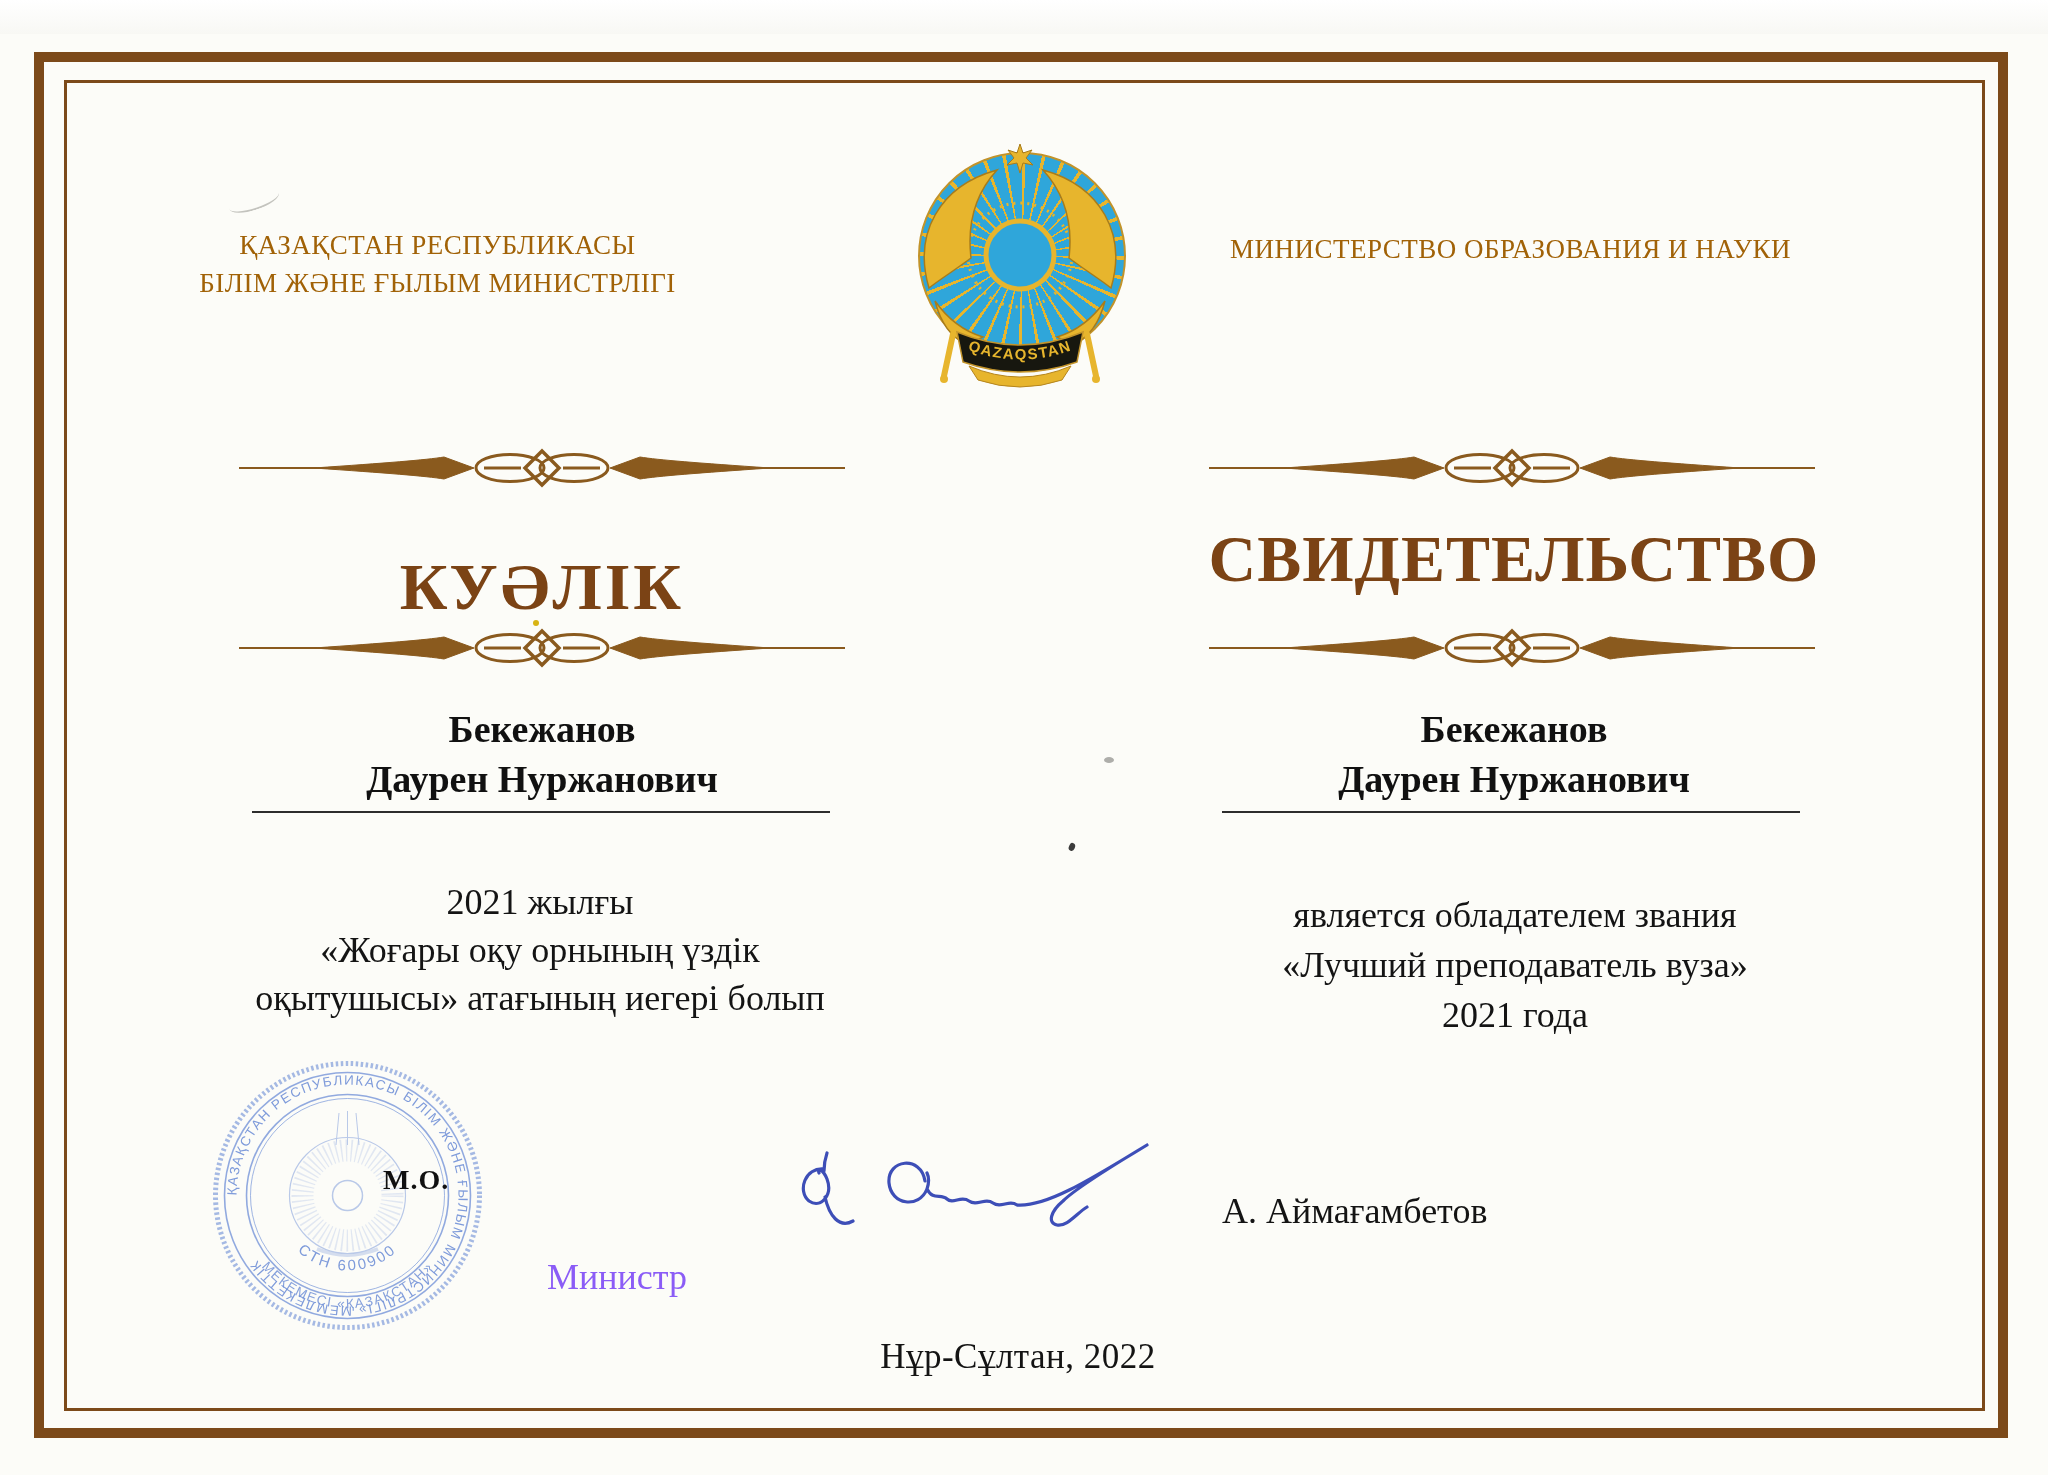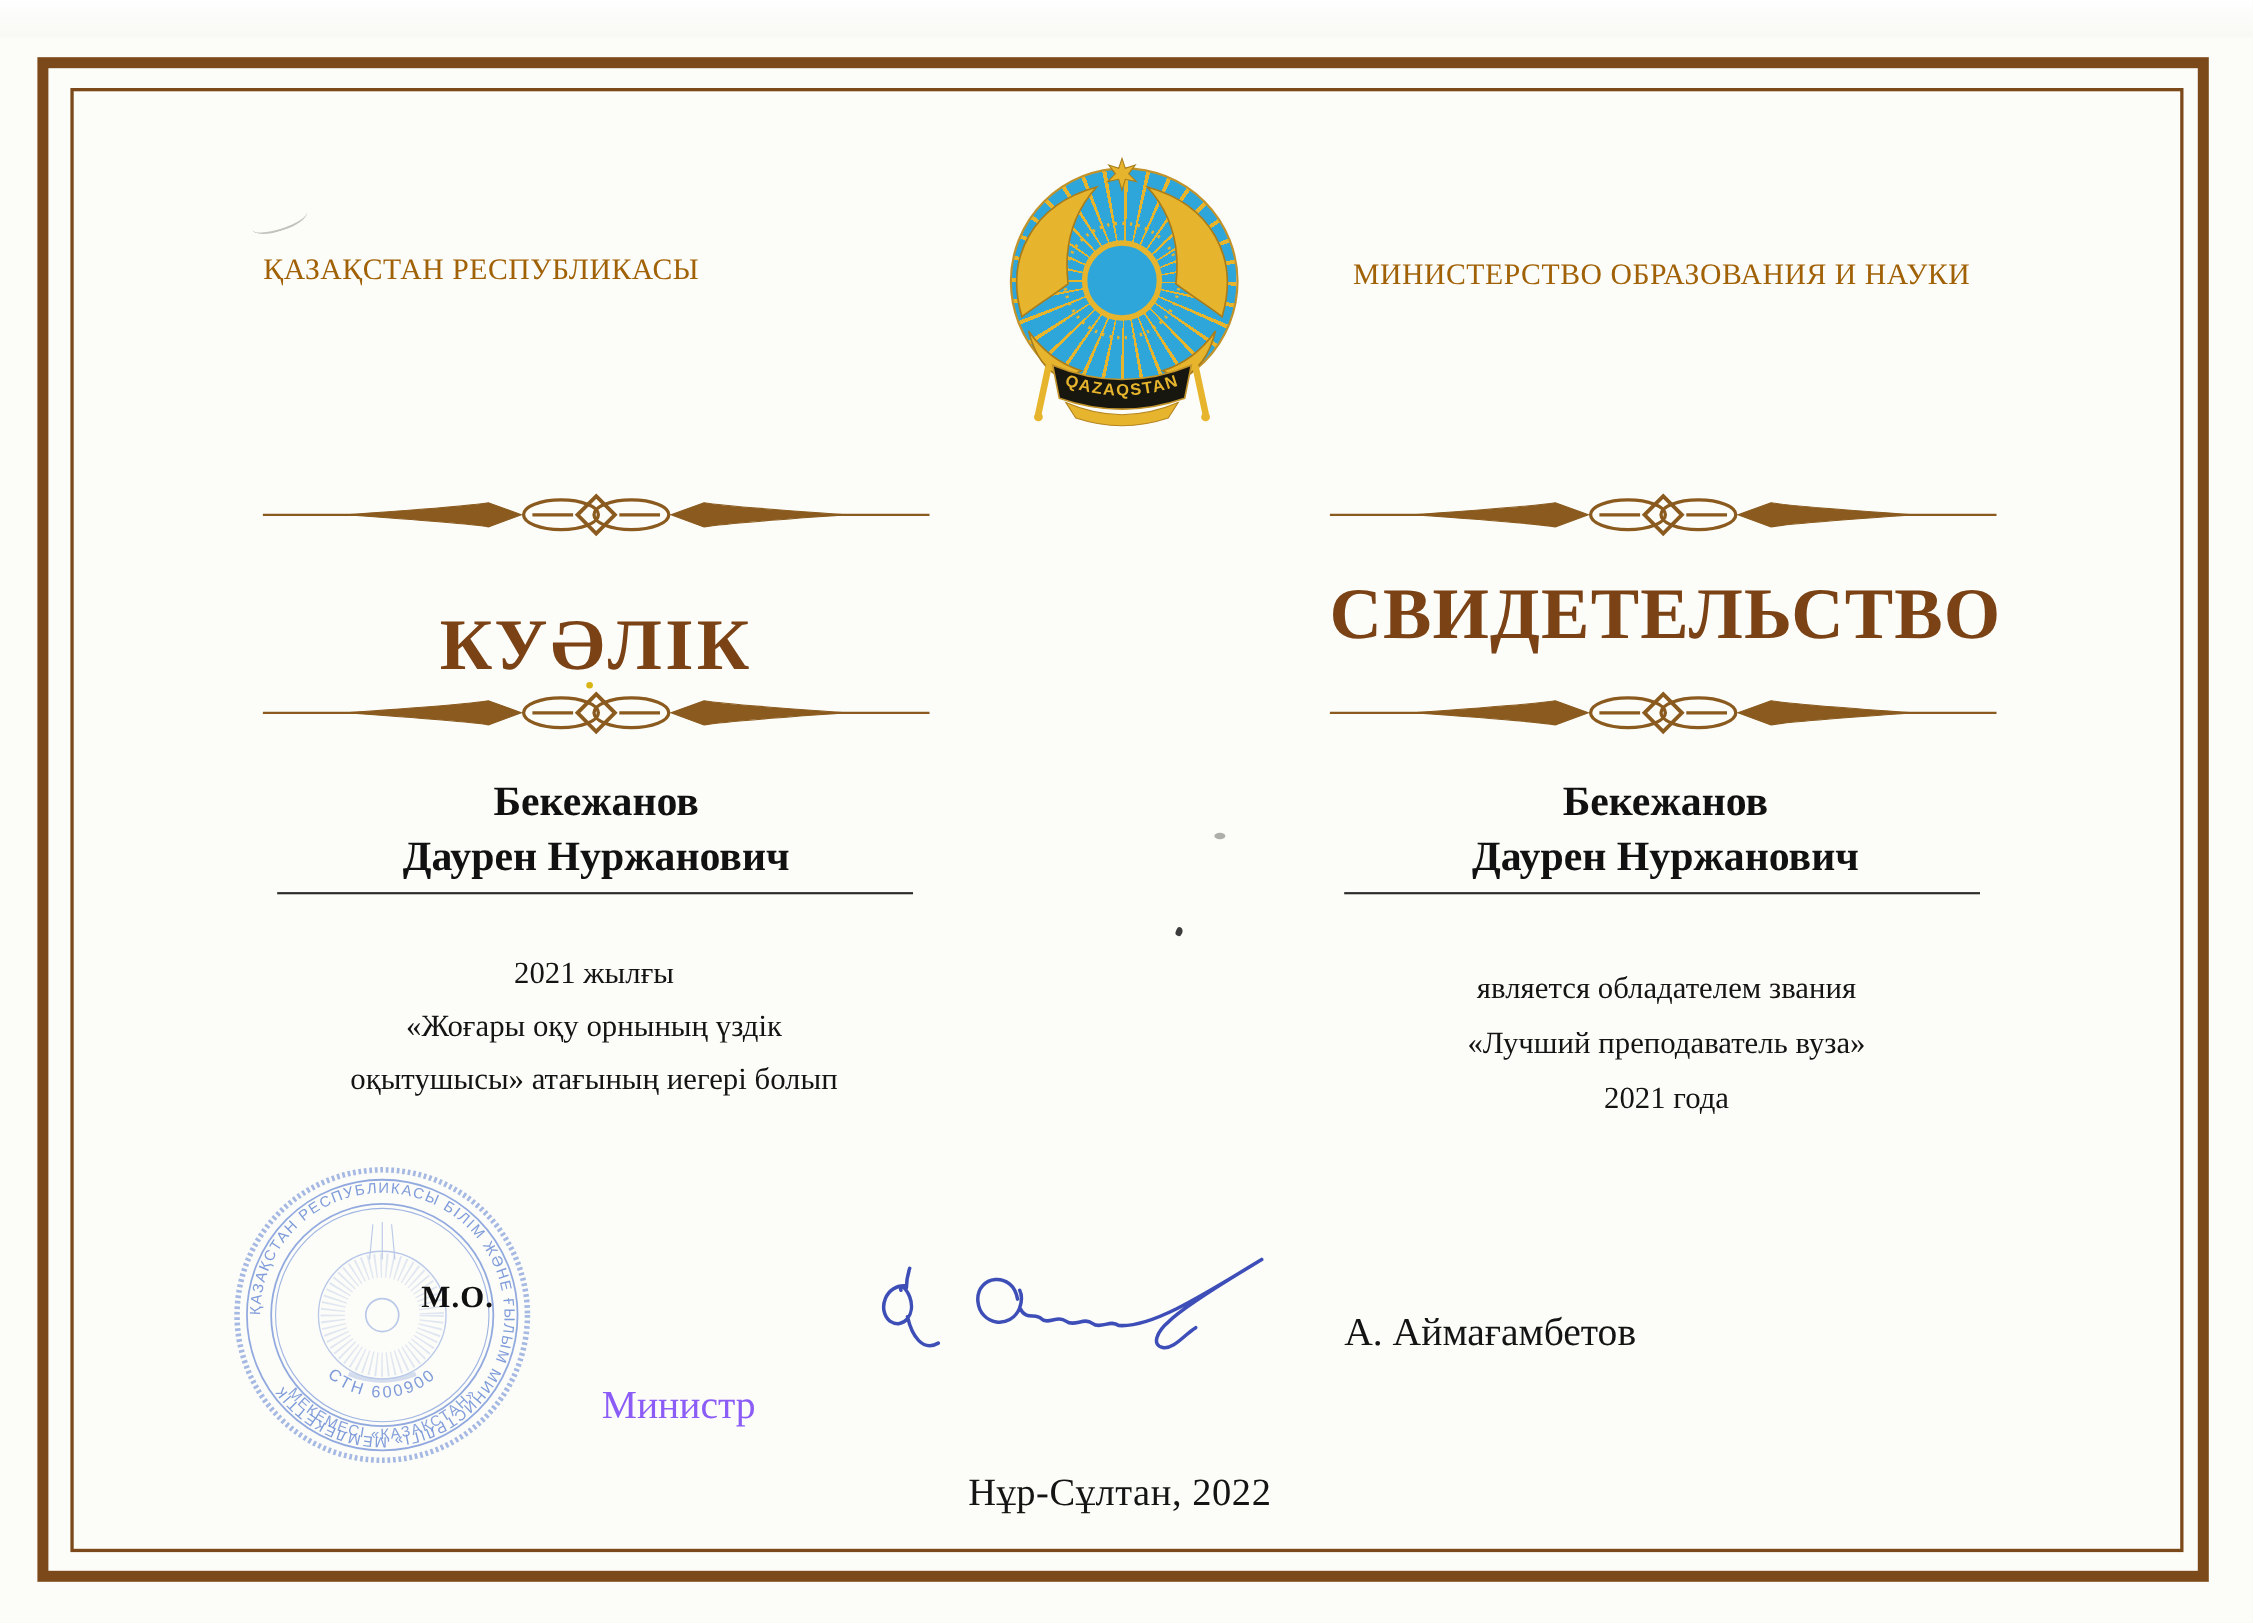"БІЛІМ ЖӘНЕ ҒЫЛЫМ МИНИСТРЛІГІ" div { html: none -> <div>БІЛІМ ЖӘНЕ ҒЫЛЫМ МИНИСТРЛІГІ</div> }
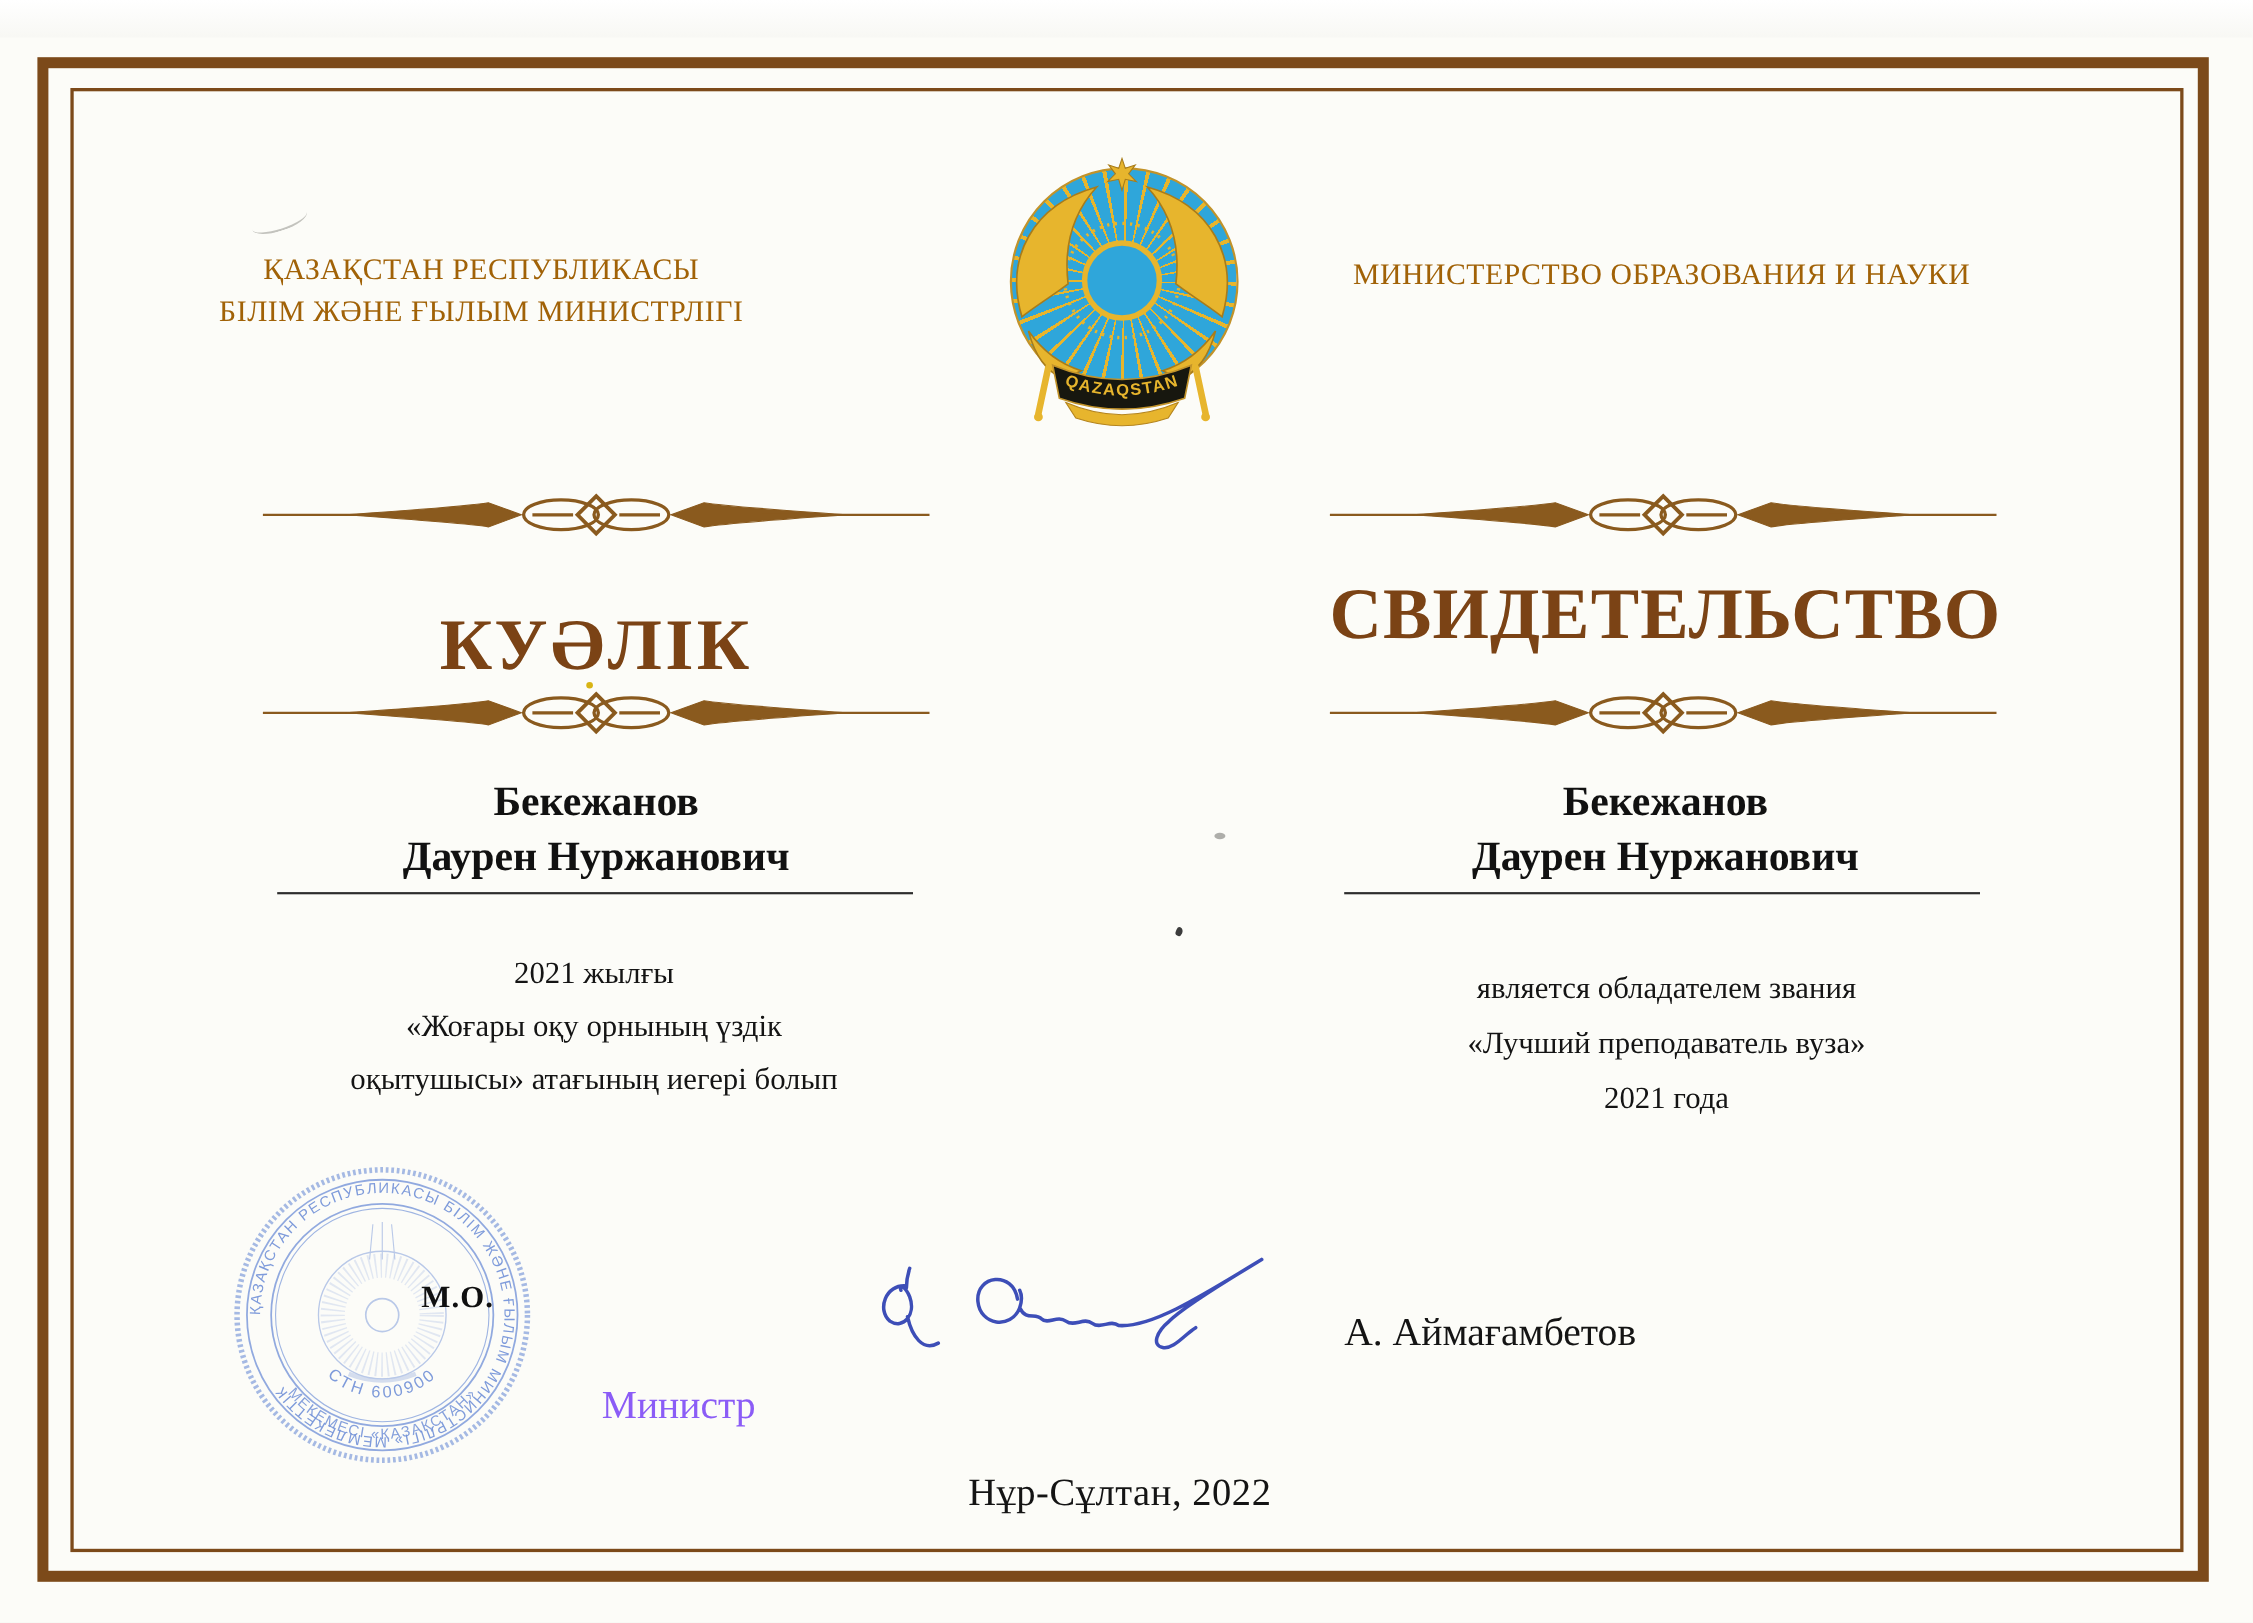"2021 жылғы" .body-par { font-size: 28px -> 36px; margin-top: none -> 16px }
